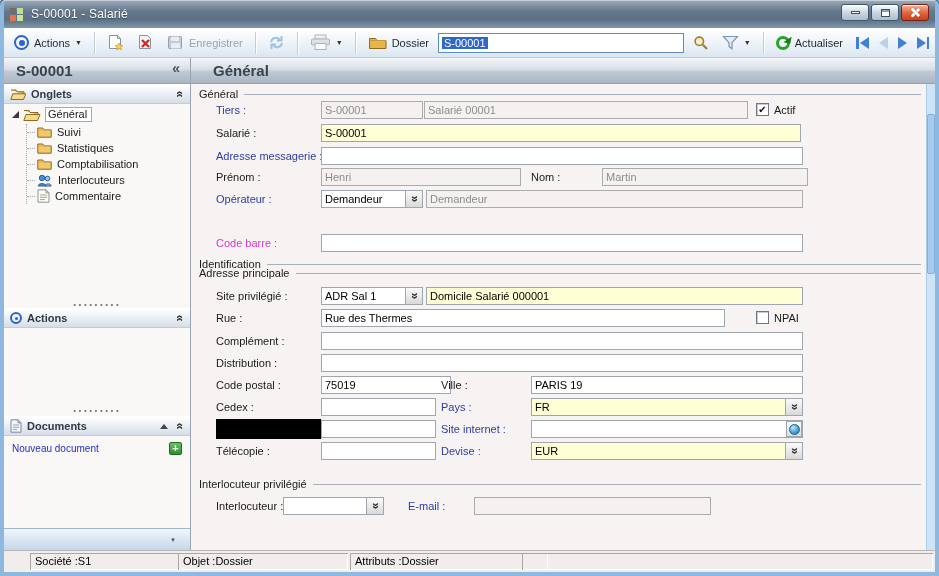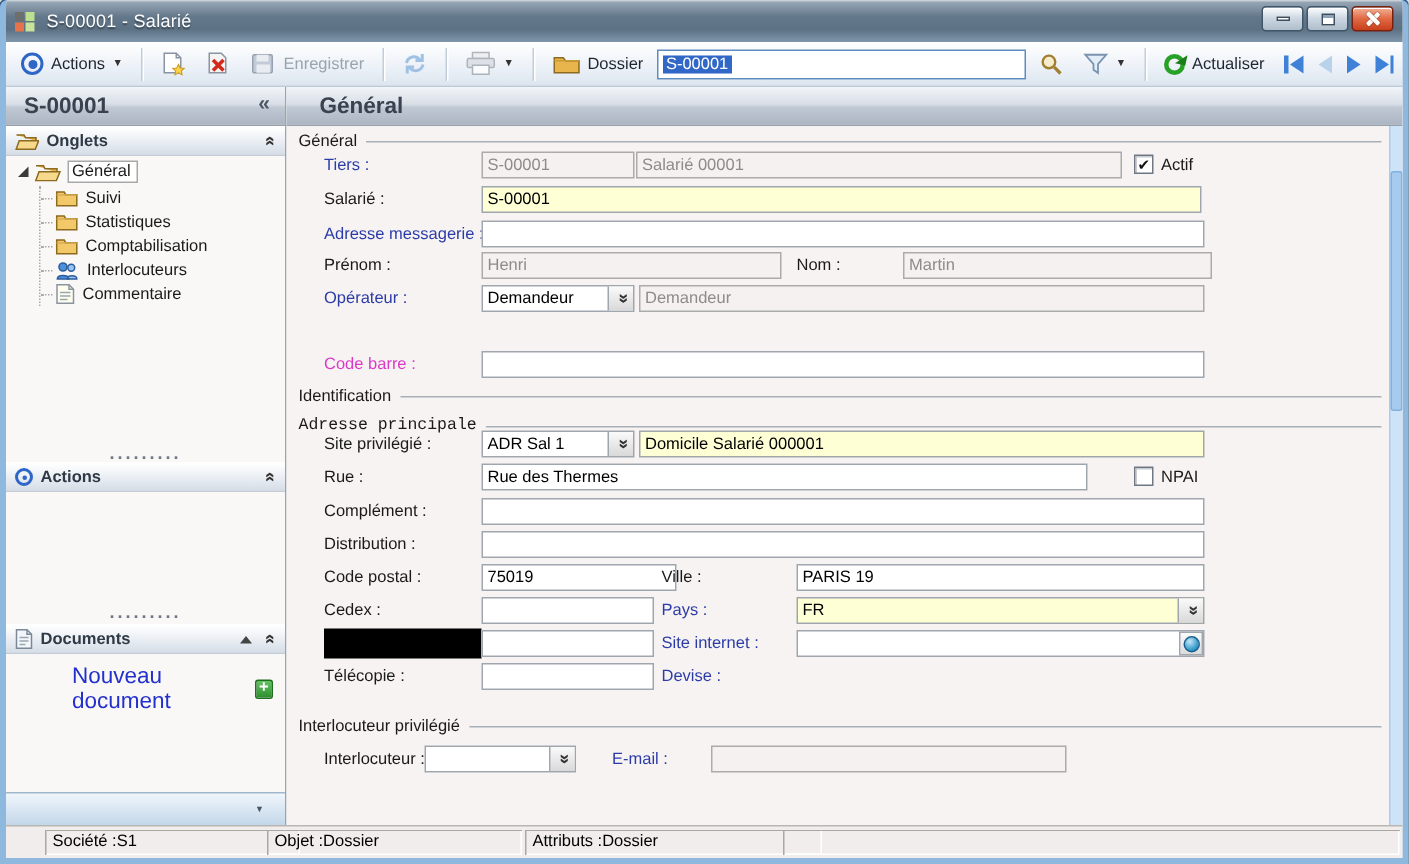"Adresse principale" div.legend { font-family: Liberation Mono, monospace -> none; top: 220px -> 209px }
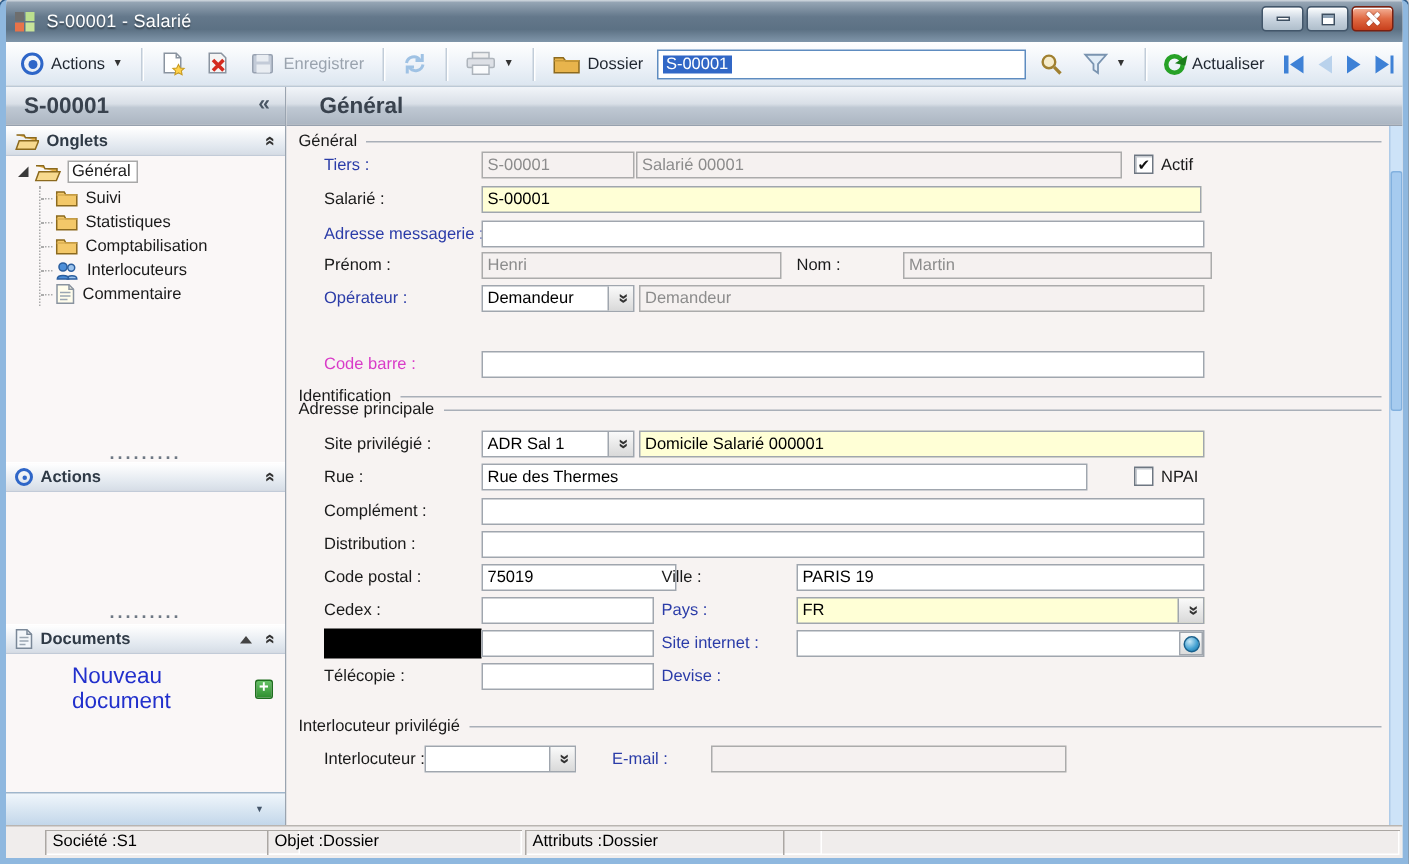"Nouveau document" .link { font-size: 15px -> 10px; margin-left: 36px -> none }
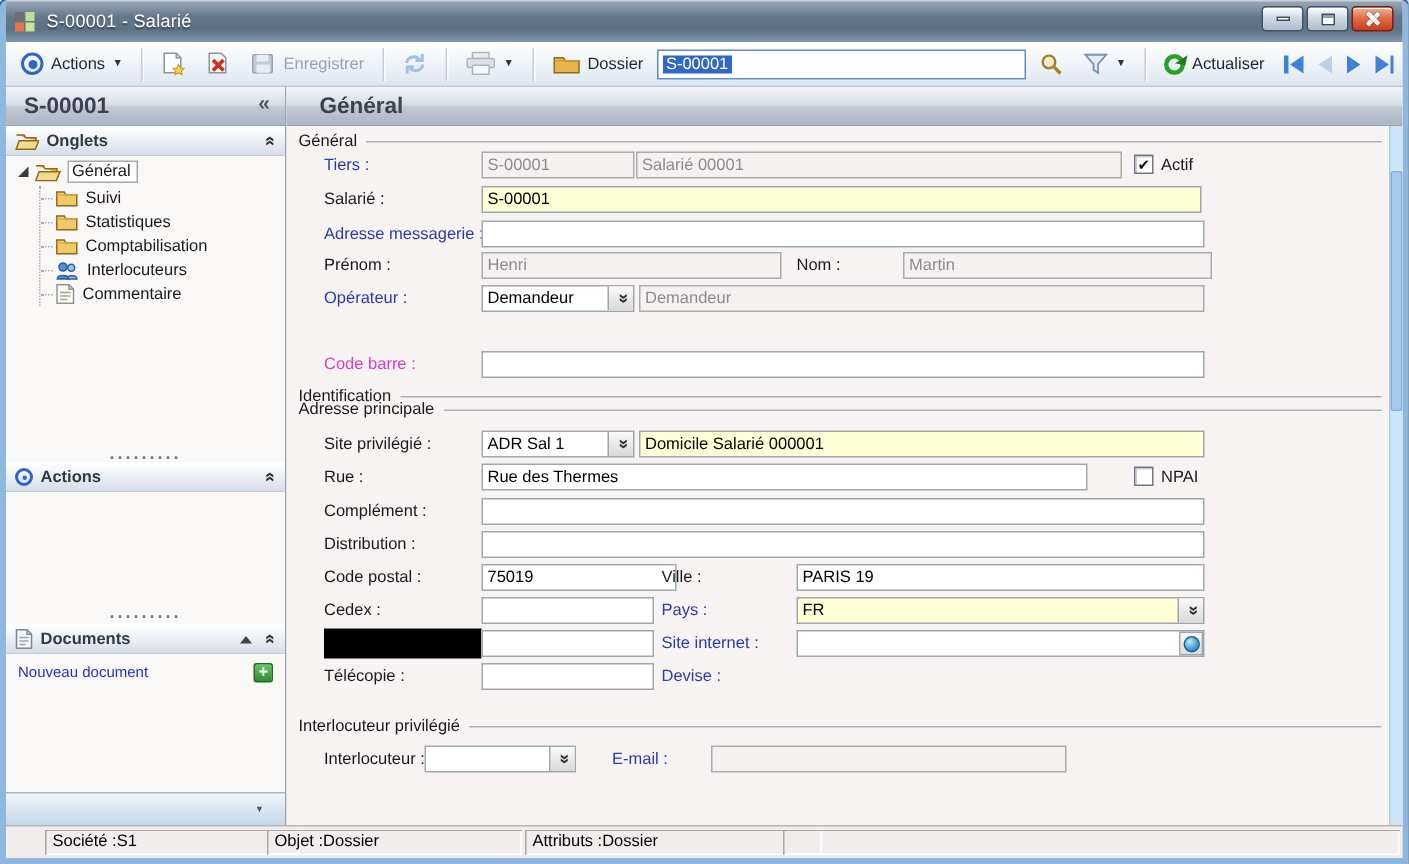"EUR" div.combo { html: none -> <div> <span>EUR</span> <span> <span>«</span> </span> </div> }
